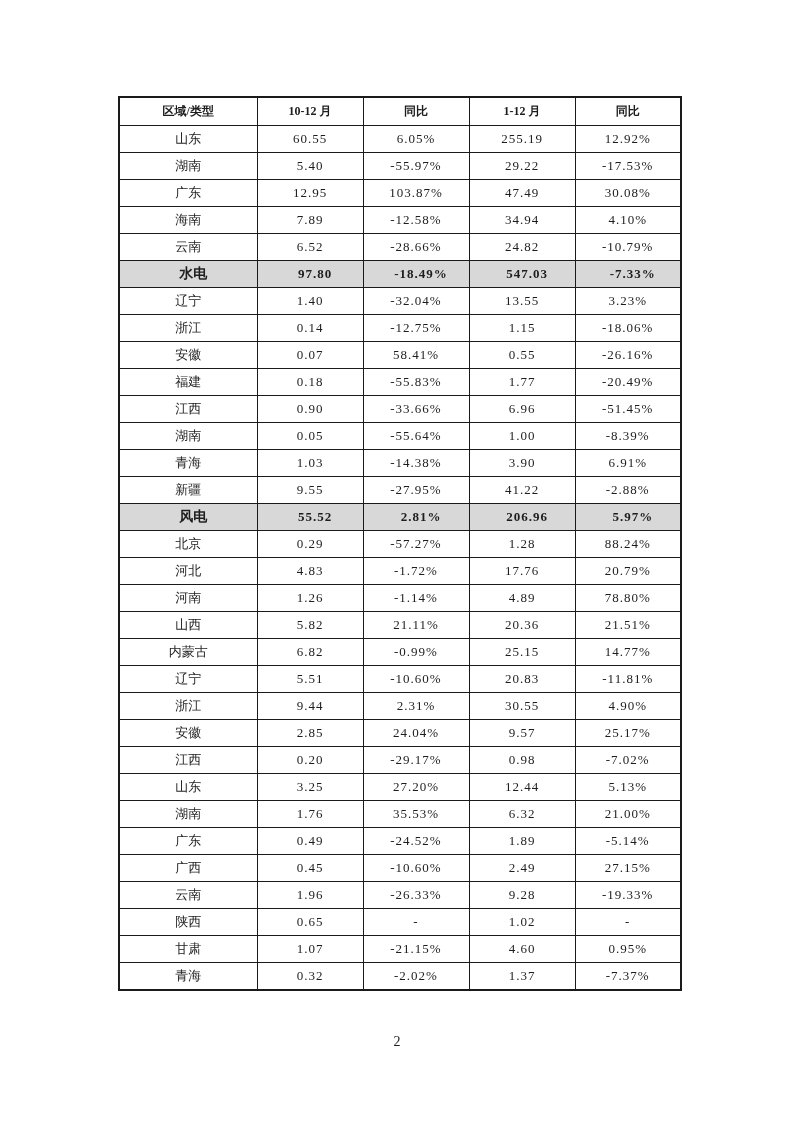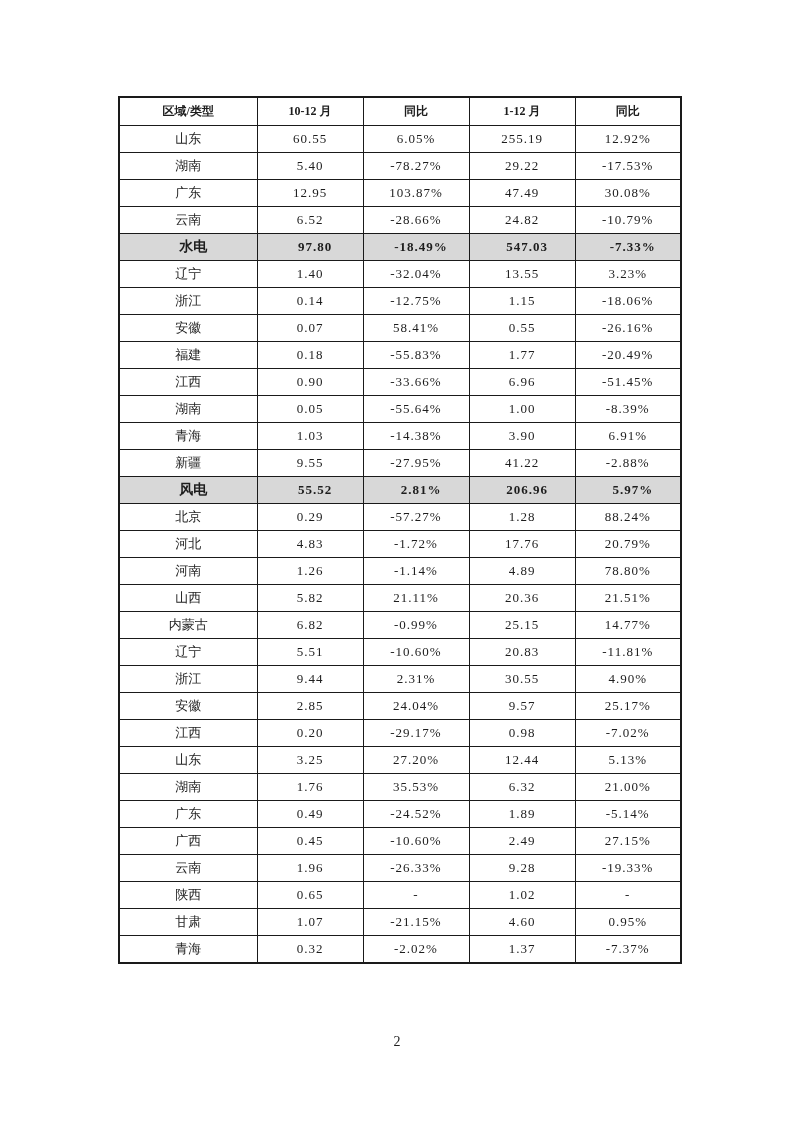"-78.27%" td.num { text: -78.27% -> -55.97% }
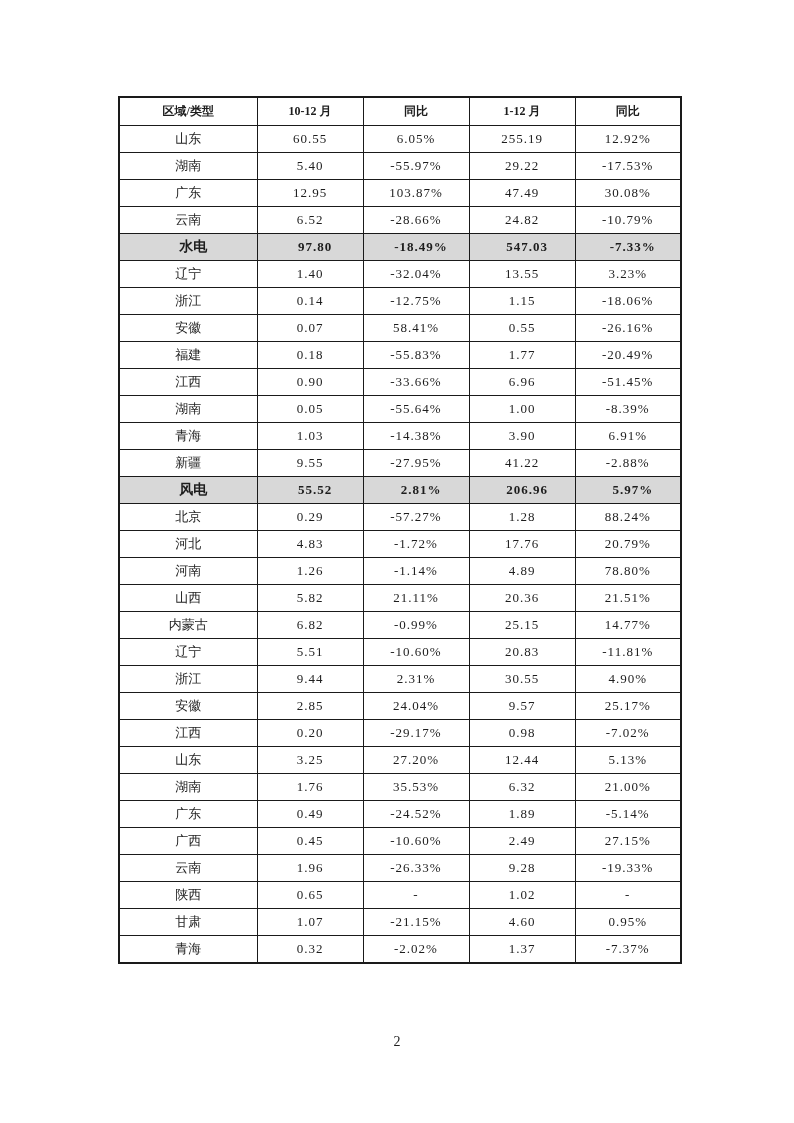"海南" tr { html: none -> <tr> <td>海南</td> <td>7.89</td> <td>-12.58%</td> <td>34.94</td> <td>4.10%</td> </tr> }
